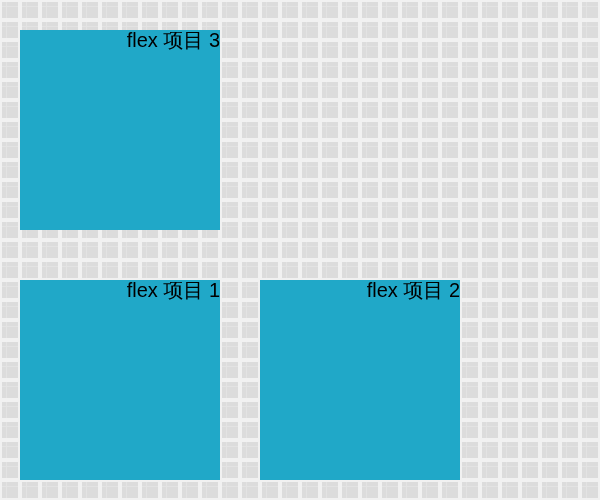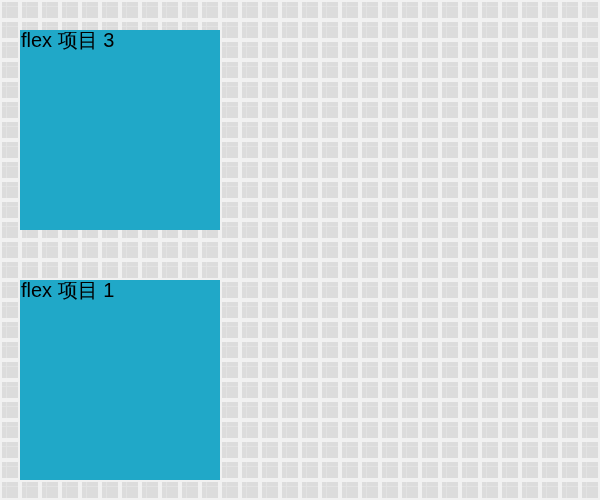"flex 项目 3" #page { text-align: none -> right }
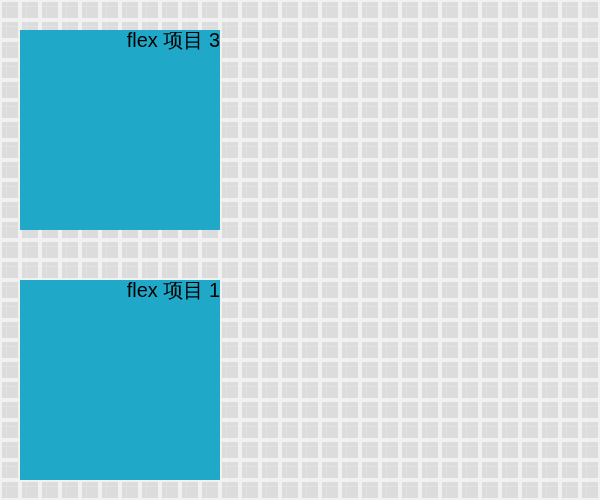"flex 项目 2" div.flex-item { html: none -> <div> <span>flex 项目 2</span> </div> }
